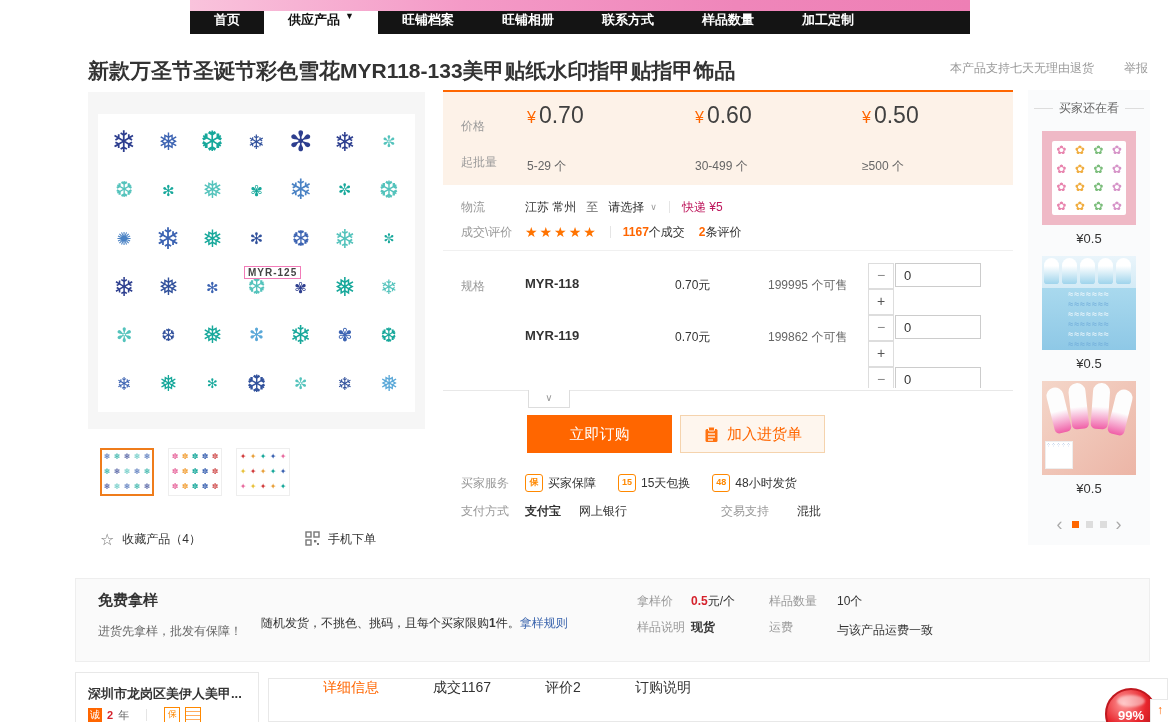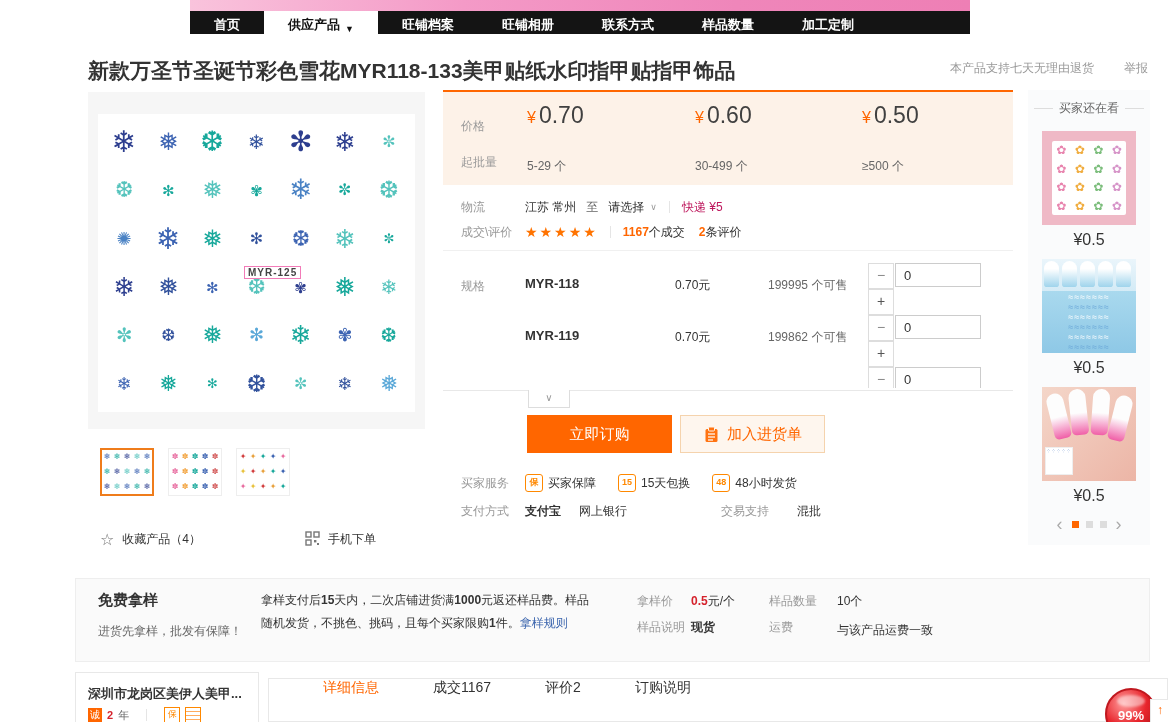"首页" .nav-item { align-items: flex-end -> flex-start }
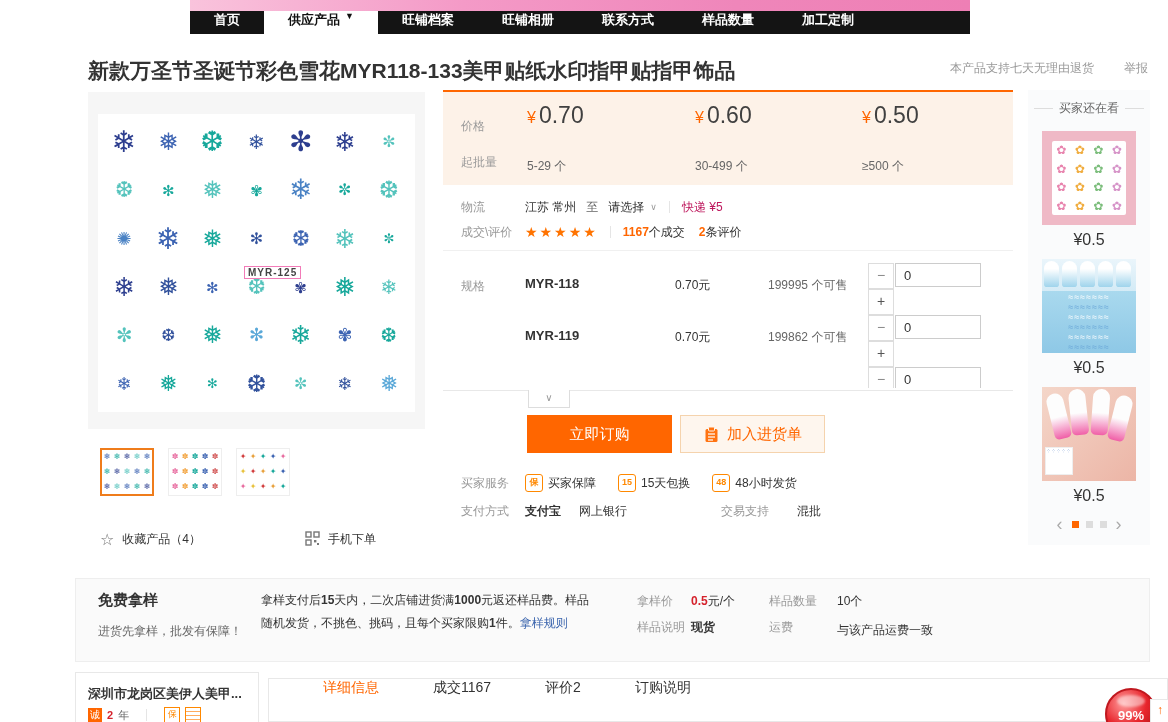"¥0.5" .sb-price { font-size: 16px -> 13px }
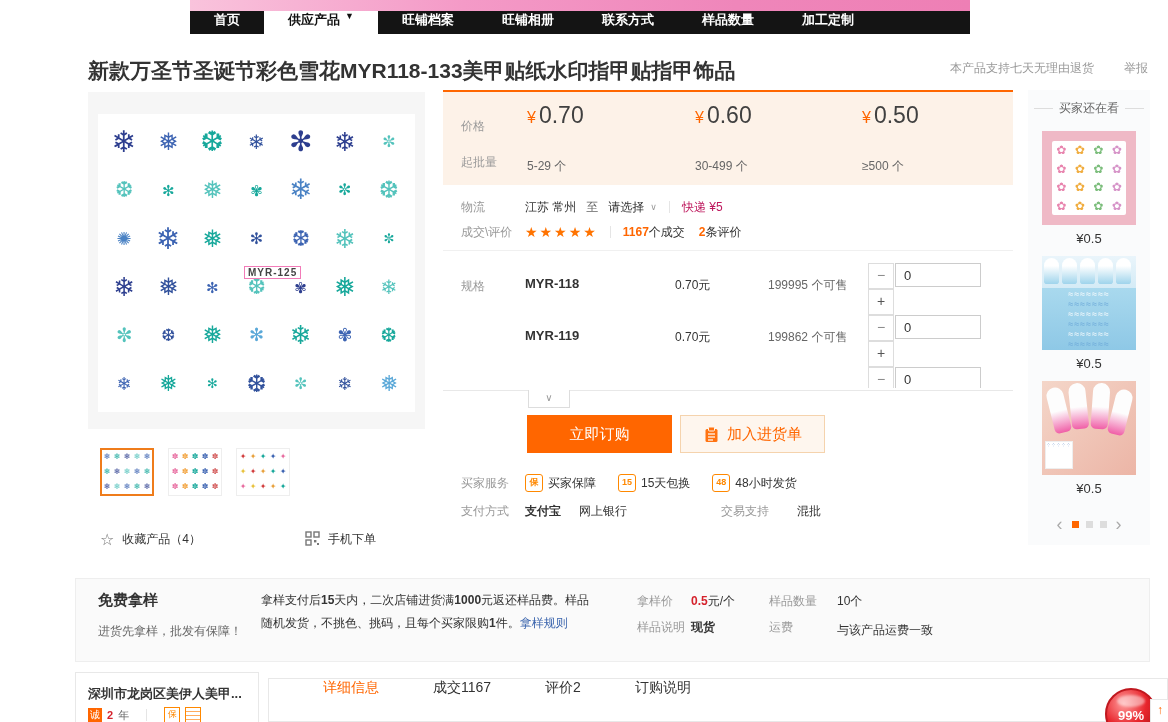"拿样支付后15天内，二次店铺进货满1000元返还样品费。样品" span { html: <span><span>拿样支付后</span><b>15</b><span>天内，二次店铺进货满</span><b>1000</b><span>元返还样品费。样品</span></span> -> none }
